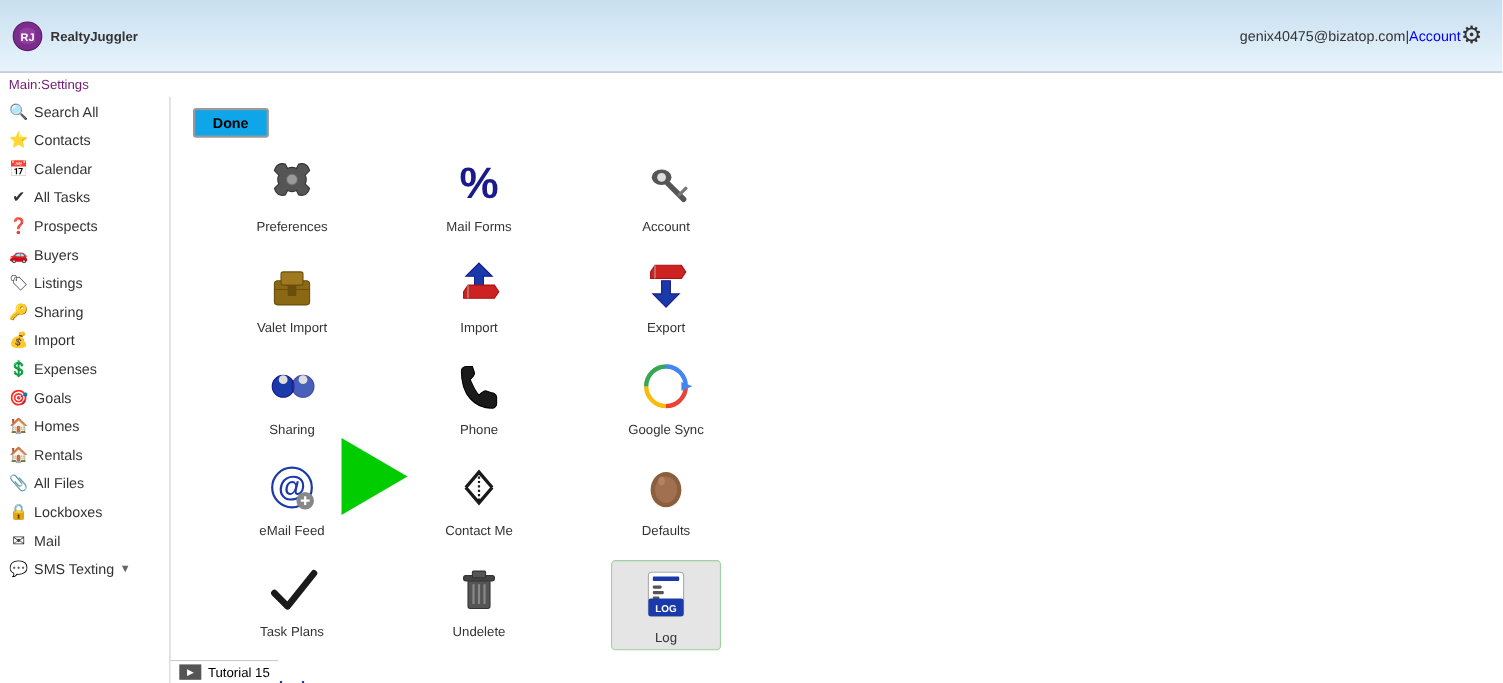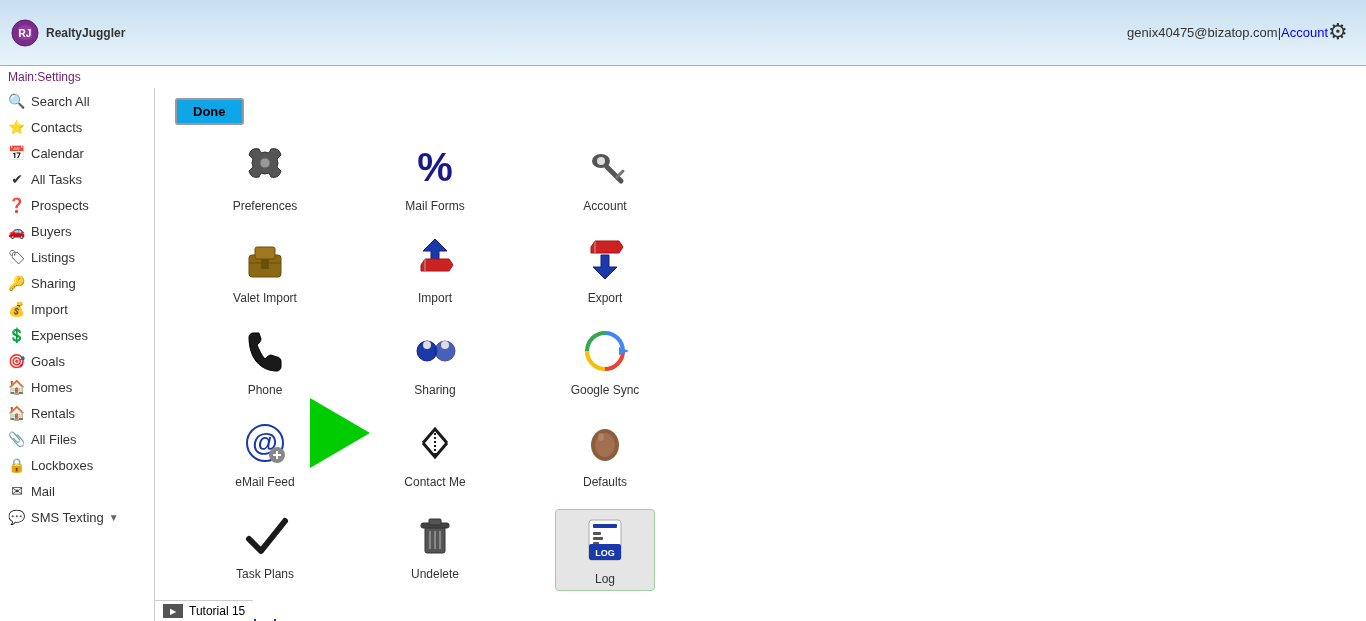"Phone" div.settings-item { order: before "Sharing" -> after "Sharing" }
